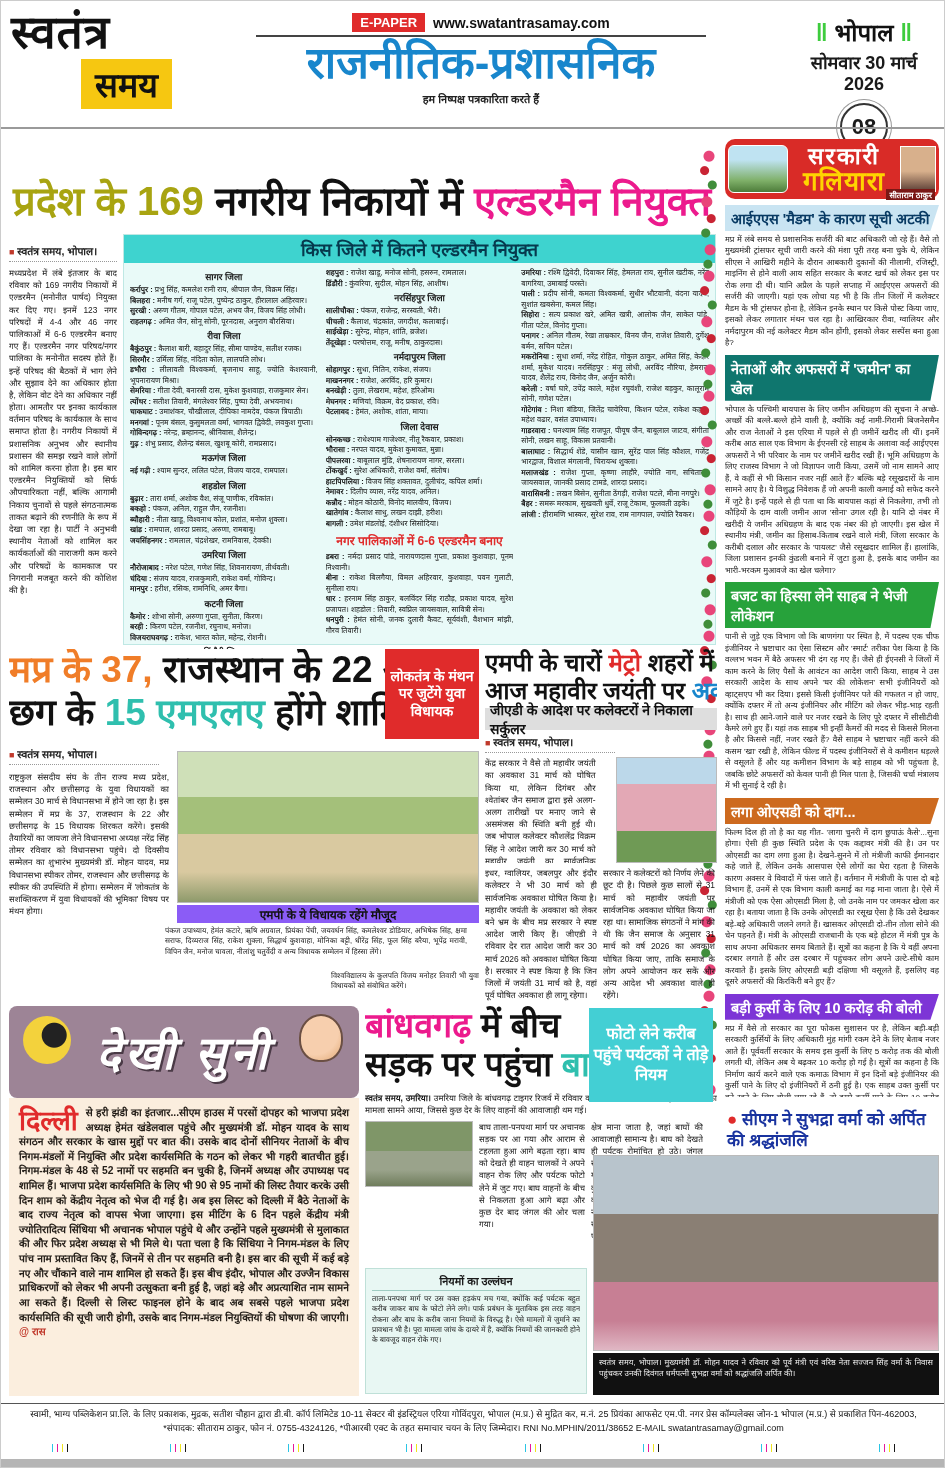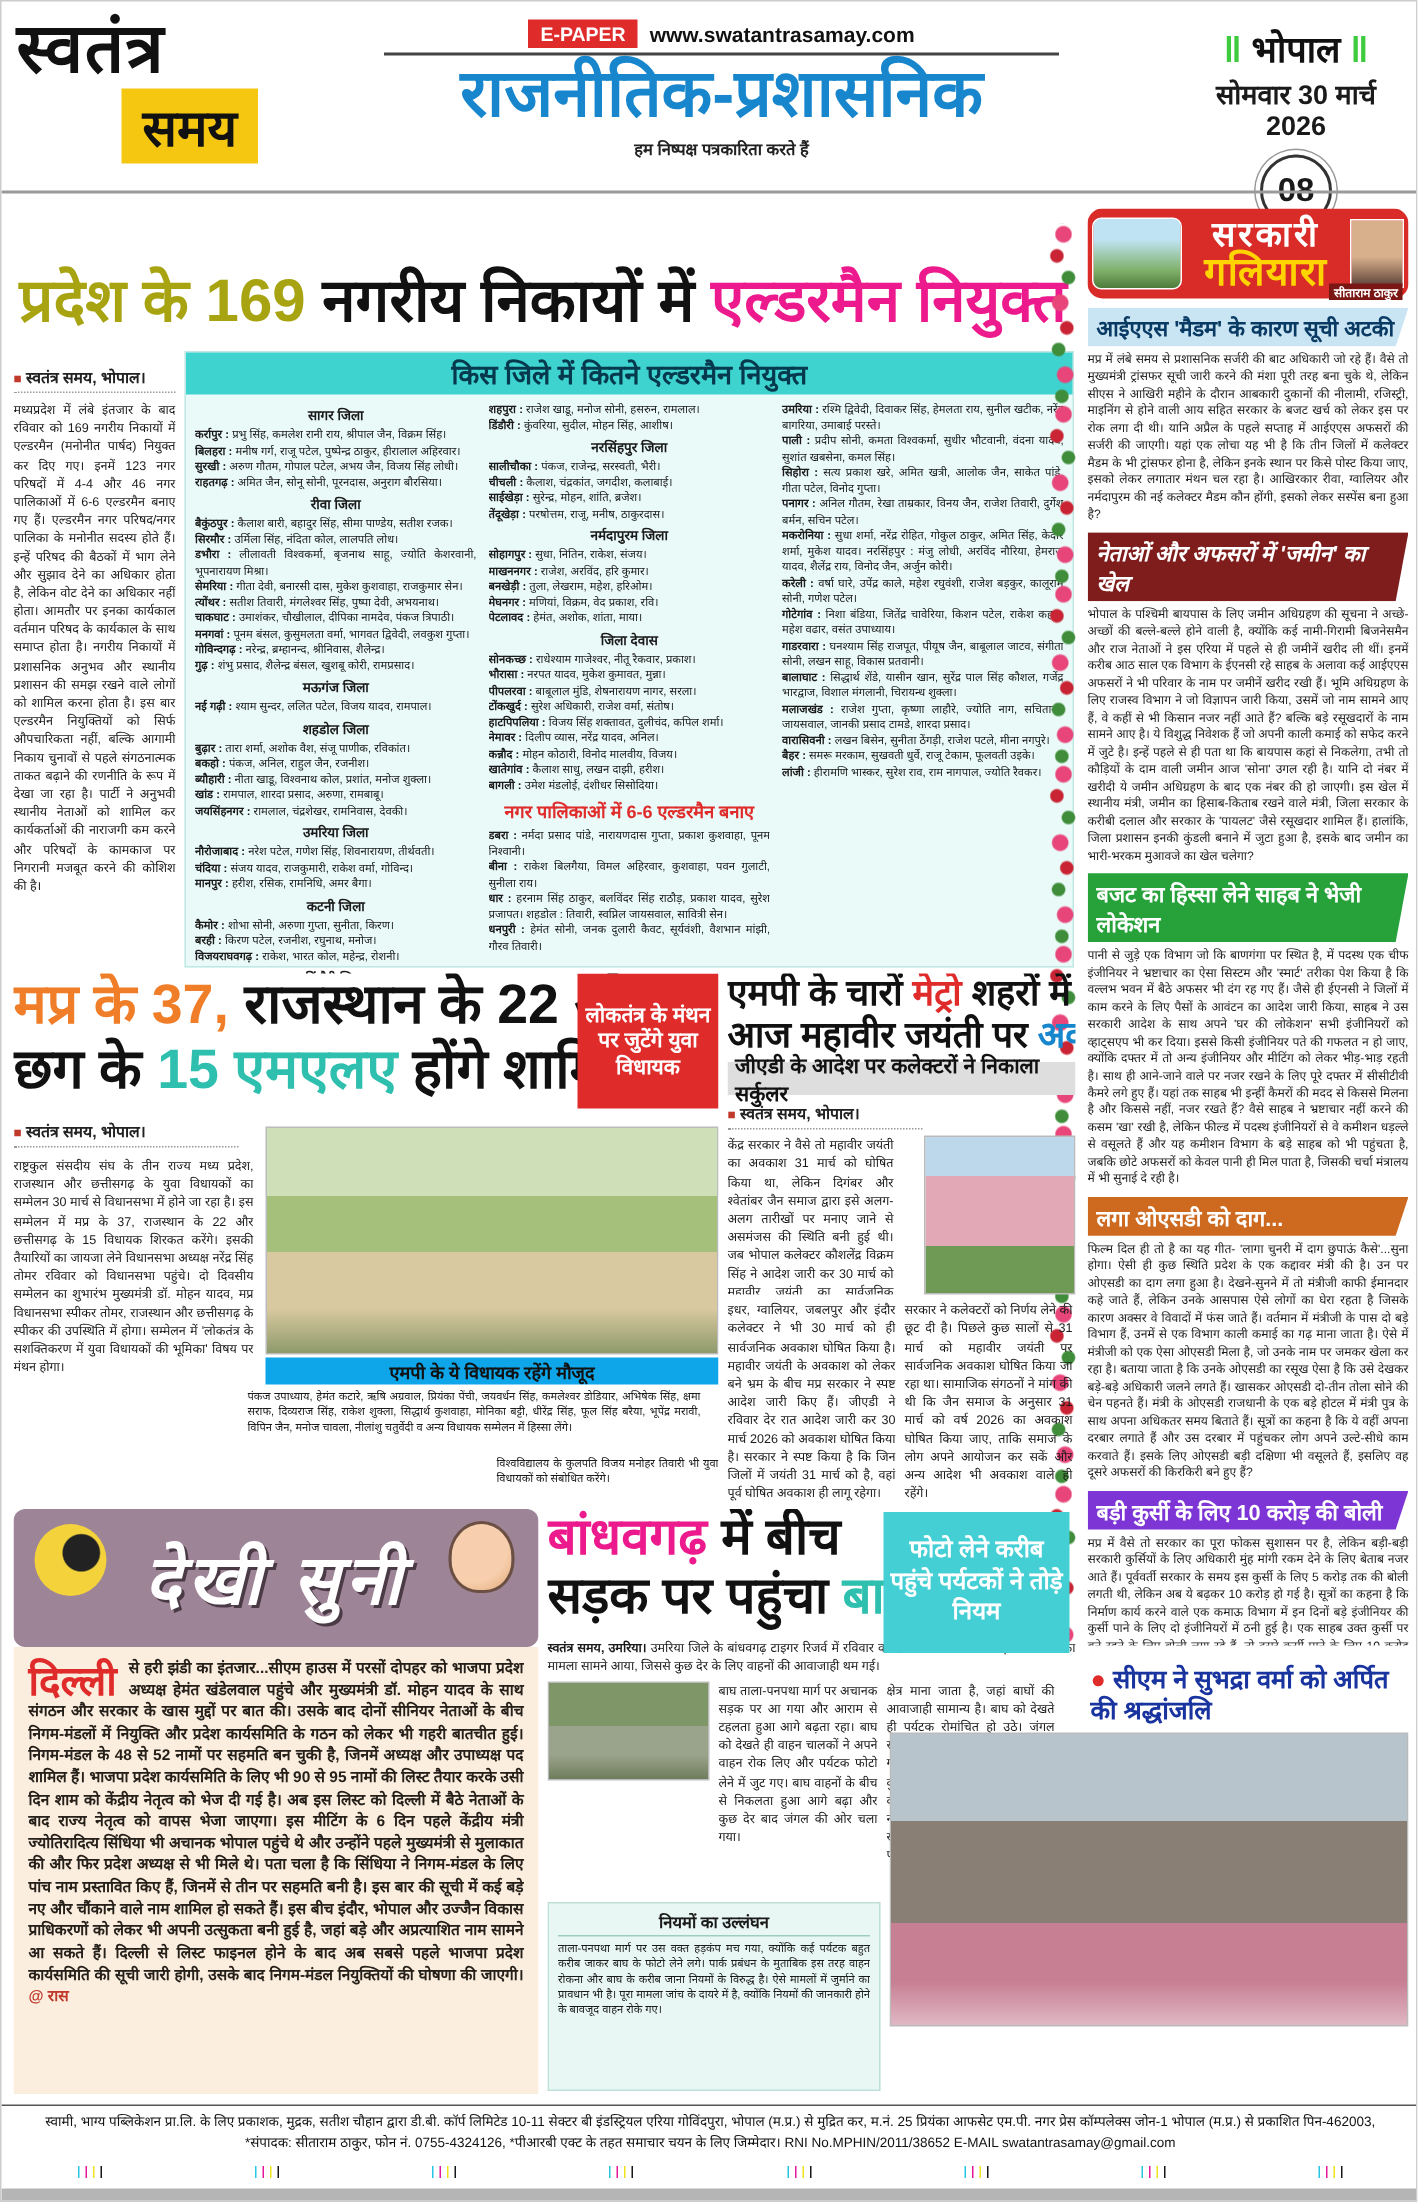"नेताओं और अफसरों में 'जमीन'" div.g-head { background: #7f1d1d -> #0f766e; font-style: italic -> none }
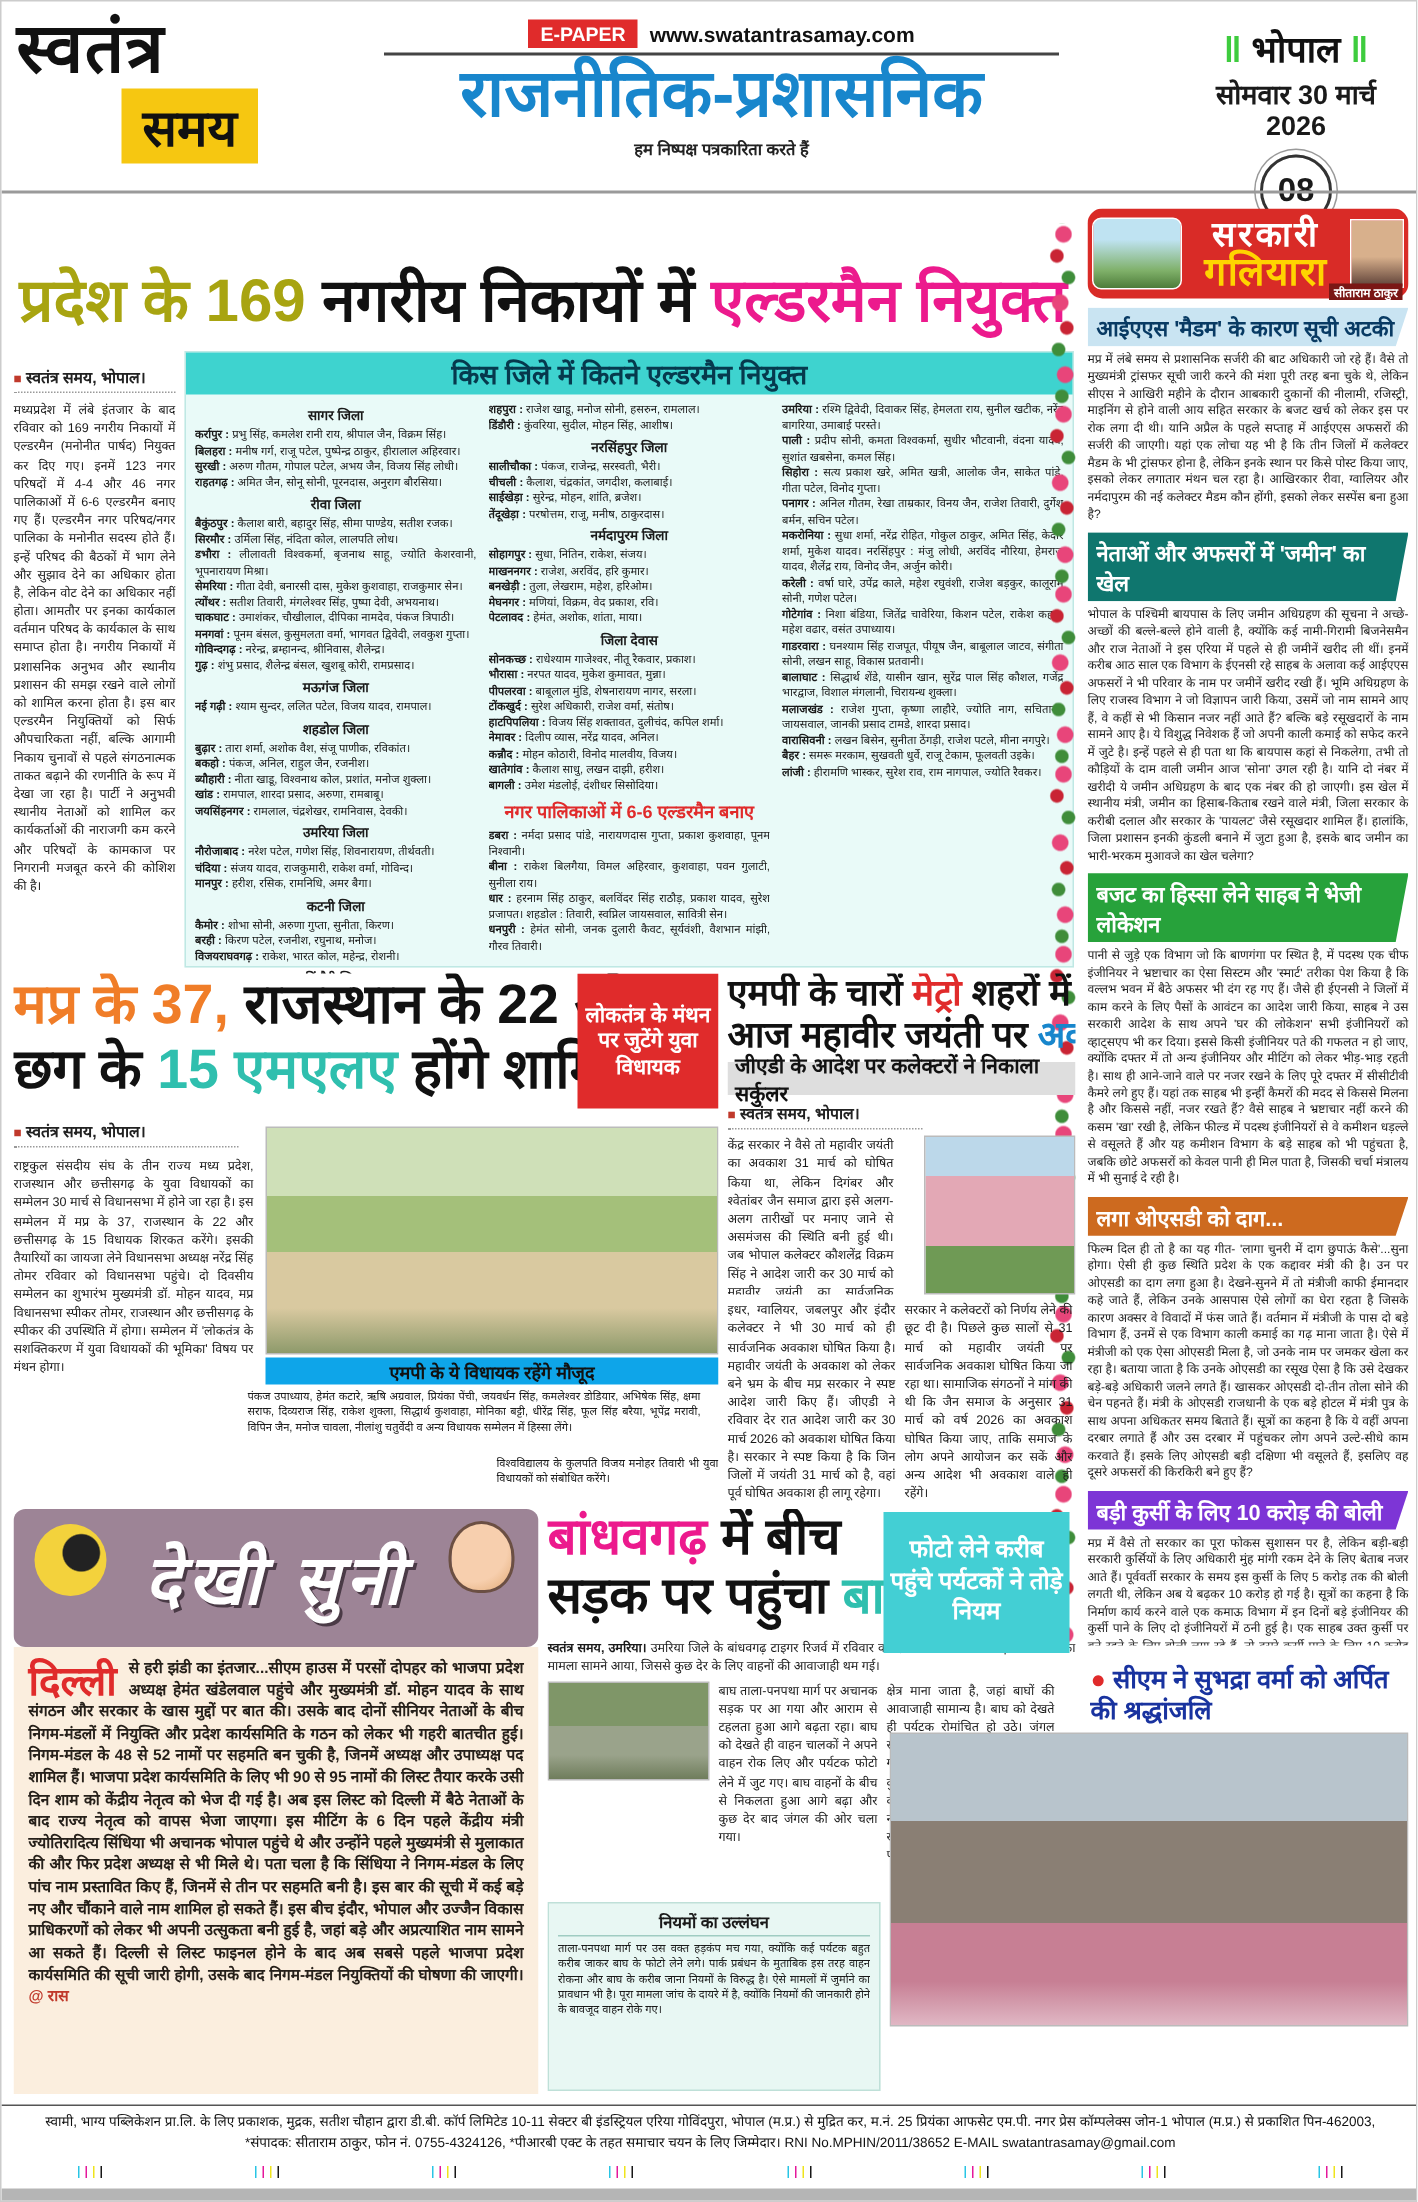"एमपी के ये विधायक रहेंगे" .cap-strip { background: #0ea5e9 -> #8b5cf6 }
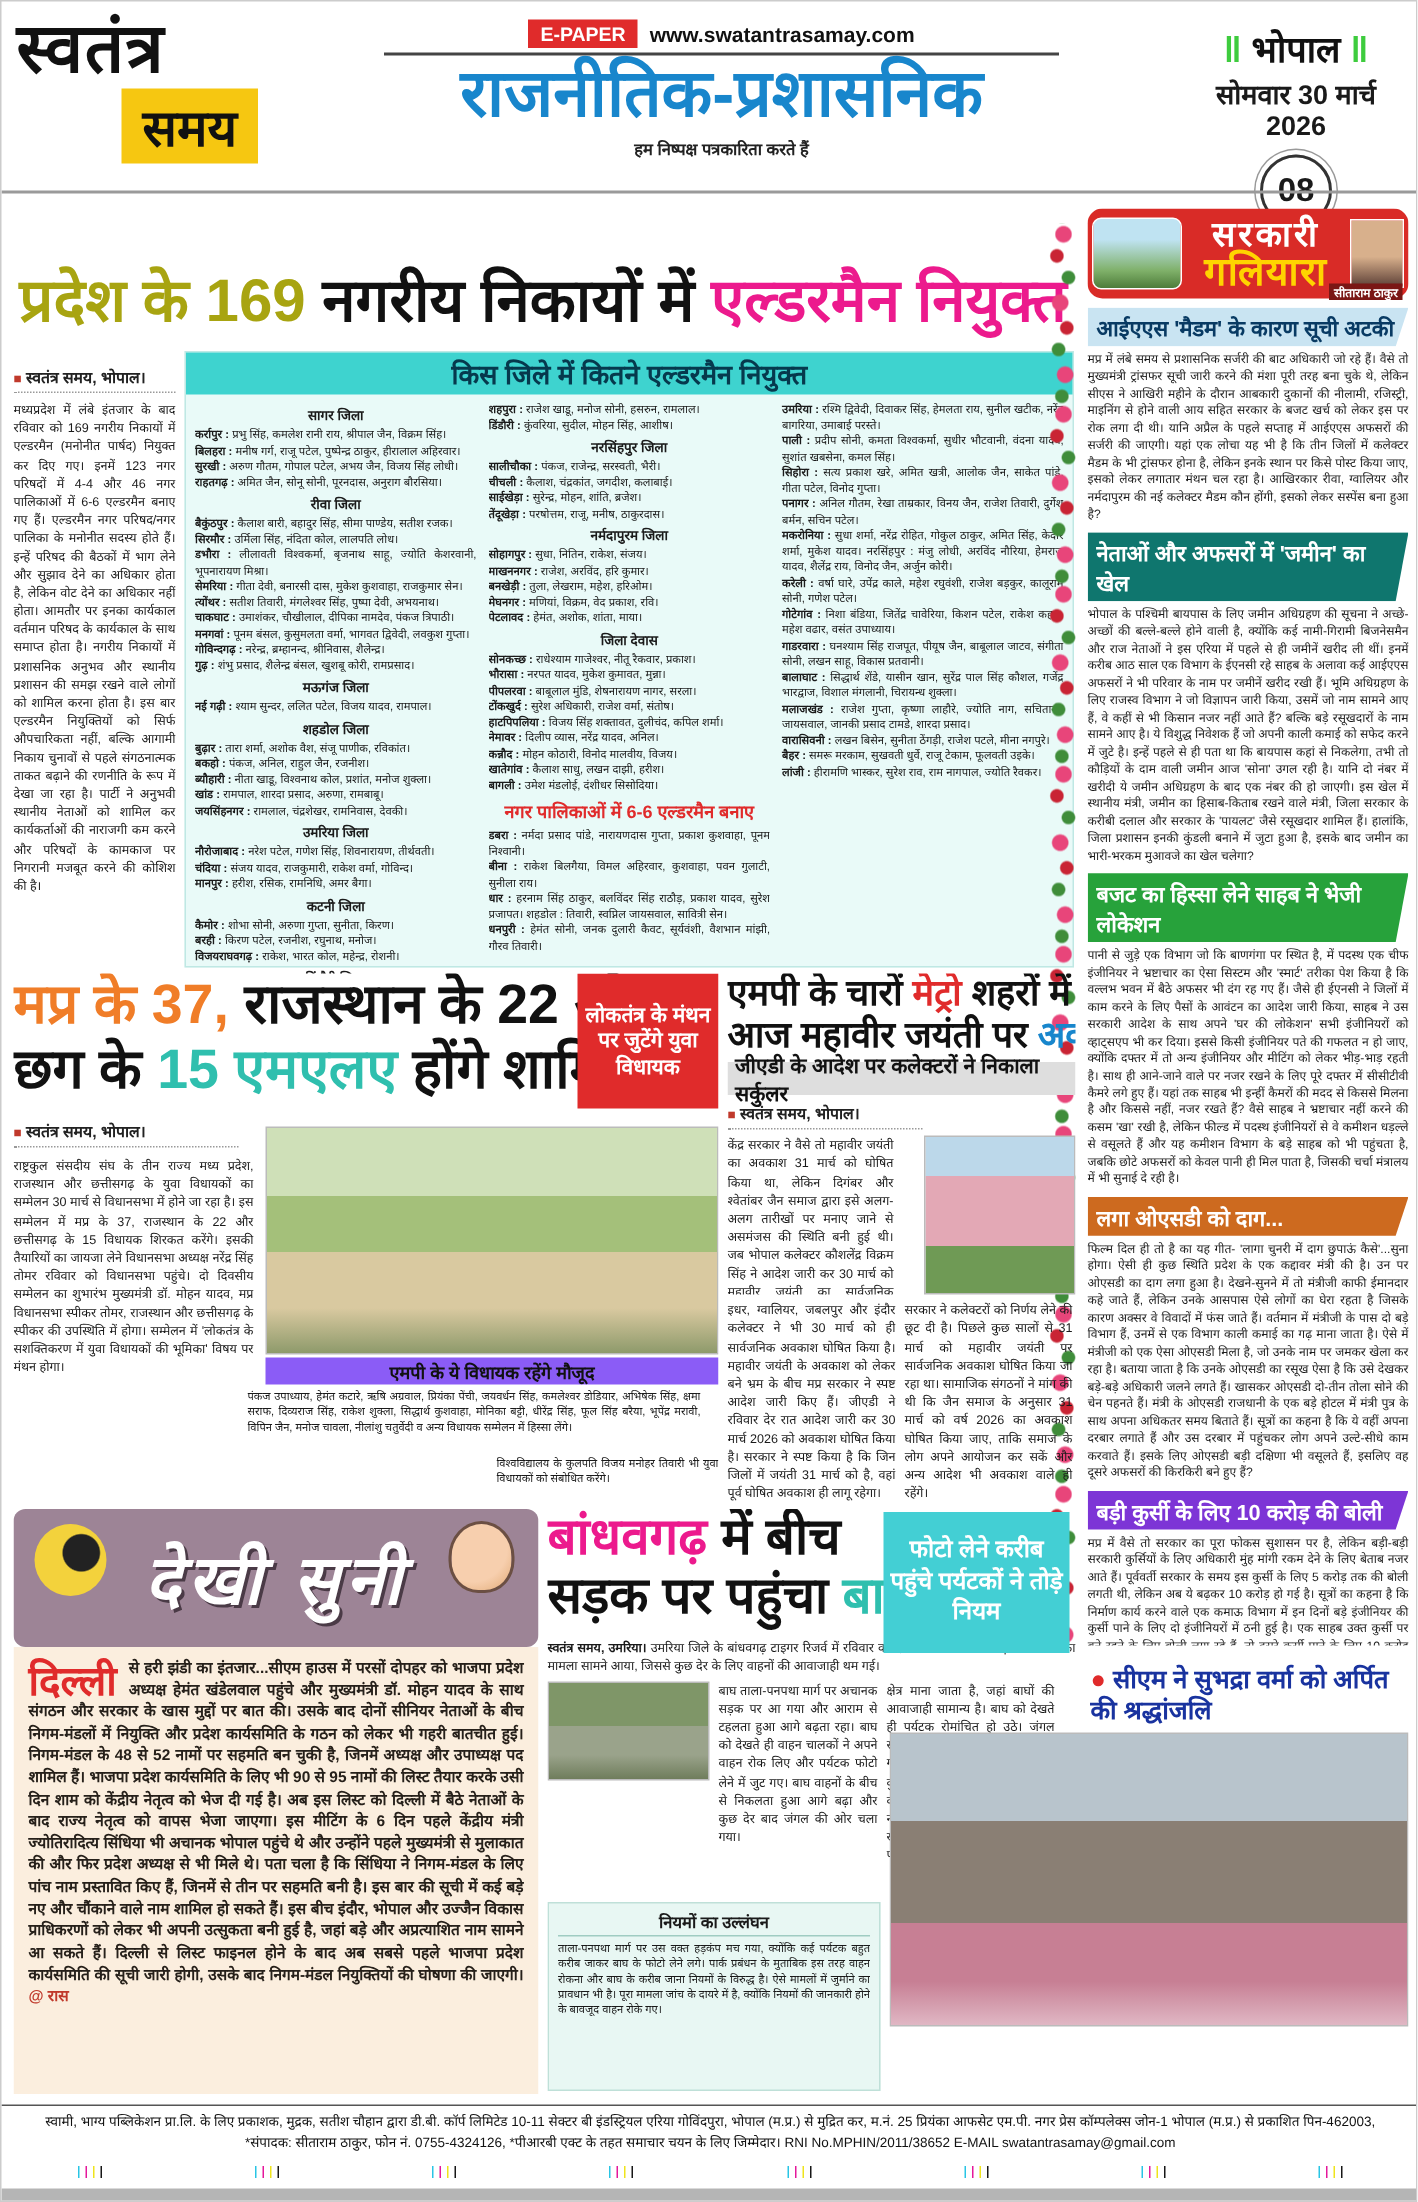"स्वतंत्र समय, भोपाल। मुख्यमंत्री डॉ." div.trib-cap { html: none -> <div>स्वतंत्र समय, भोपाल। मुख्यमंत्री डॉ. मोहन यादव ने रविवार को पूर्व मंत्री एवं वरिष्ठ नेता सज्जन सिंह वर्मा के निवास पहुंचकर उनकी दिवंगत धर्मपत्नी सुभद्रा वर्मा को श्रद्धांजलि अर्पित की।</div> }
